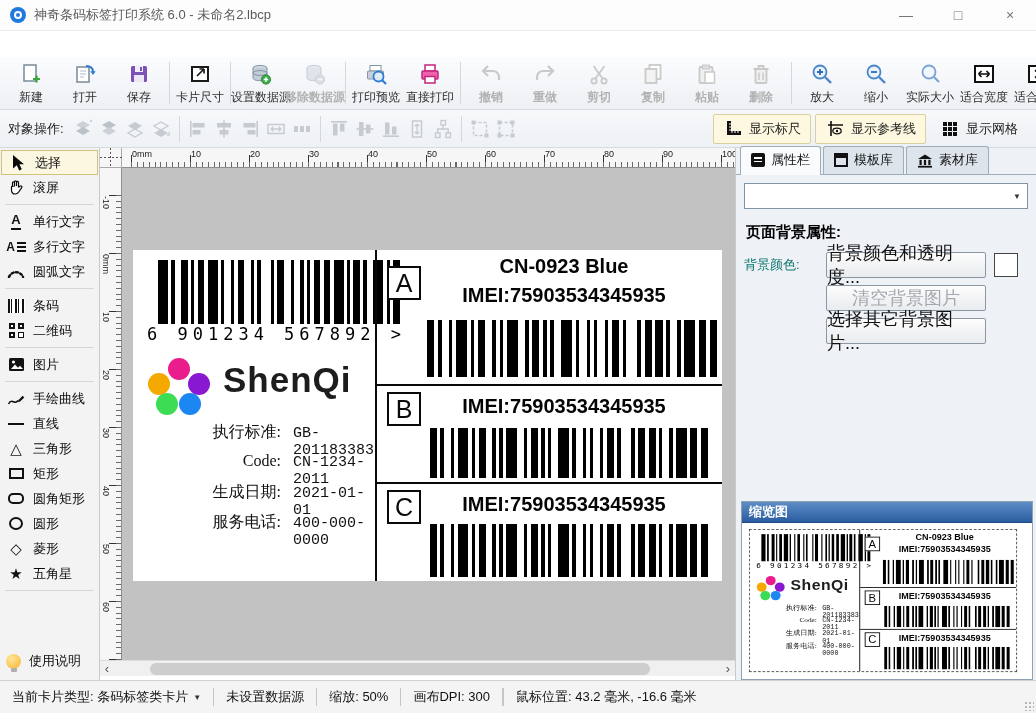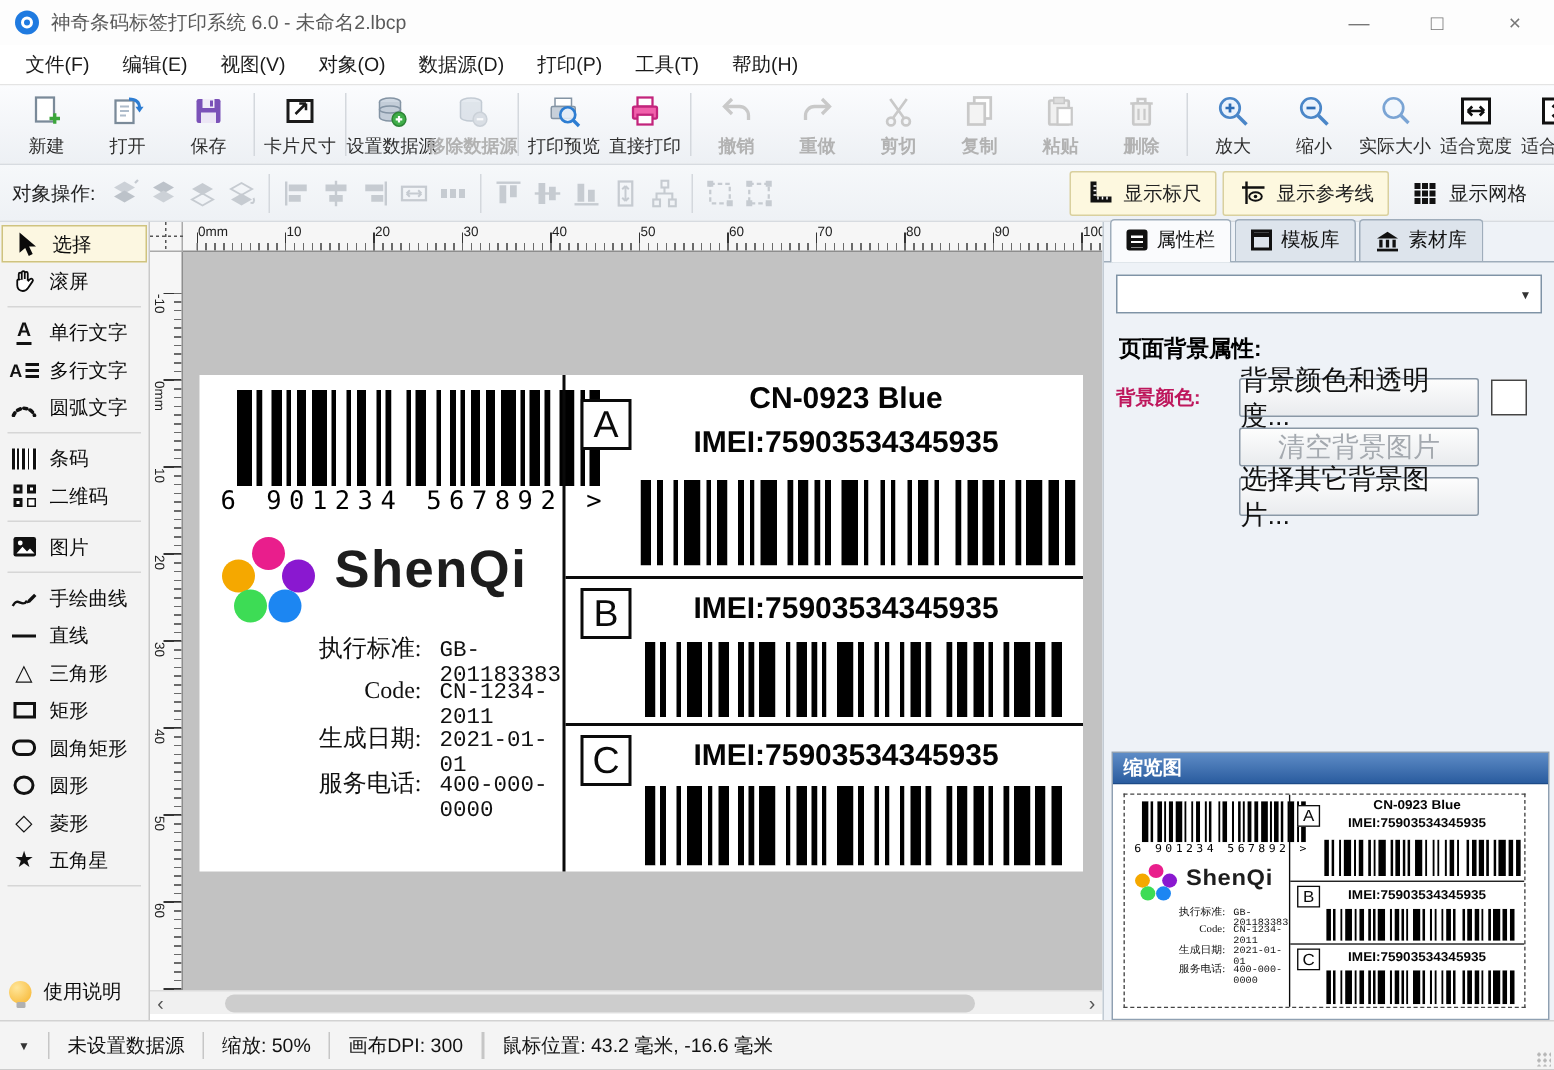"文件(F)" div.menubar { html: <div> <div>文件(F)</div> <div>编辑(E)</div> <div>视图(V)</div> <div>对象(O)</div> <div>数据源(D)</div> <div>打印(P)</div> <div>工具(T)</div> <div>帮助(H)</div> </div> -> none }
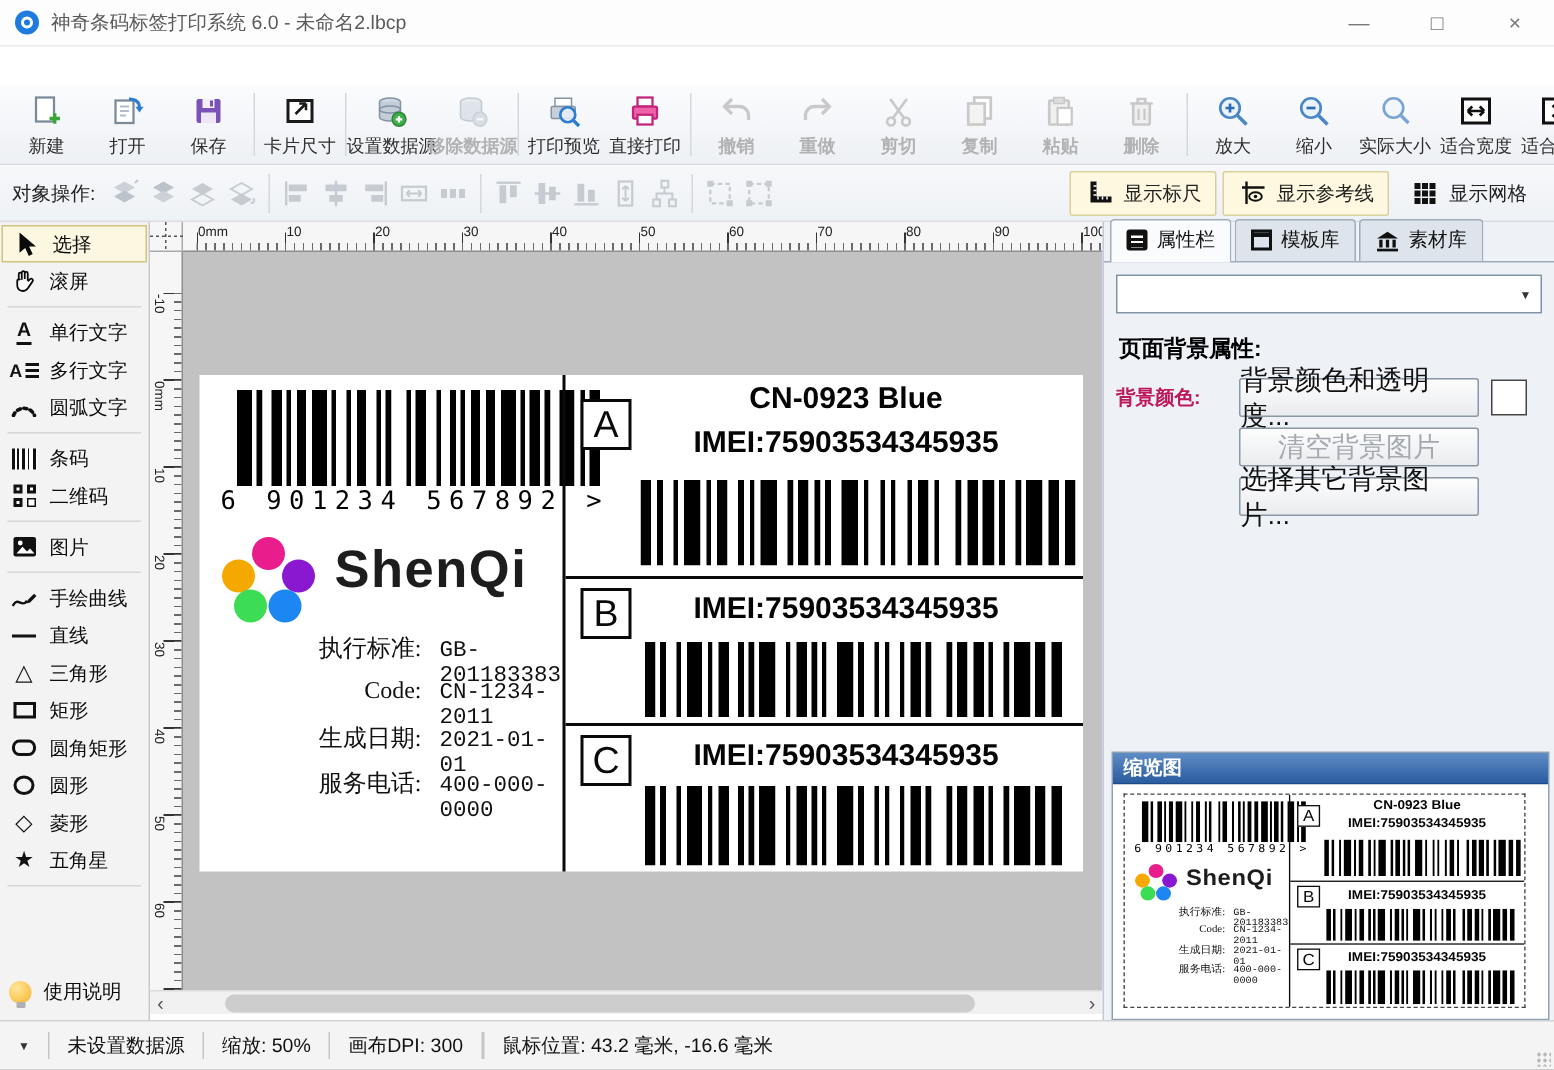"背景颜色:" .rp-lbl { color: #be185d -> #0f766e; font-weight: bold -> none }
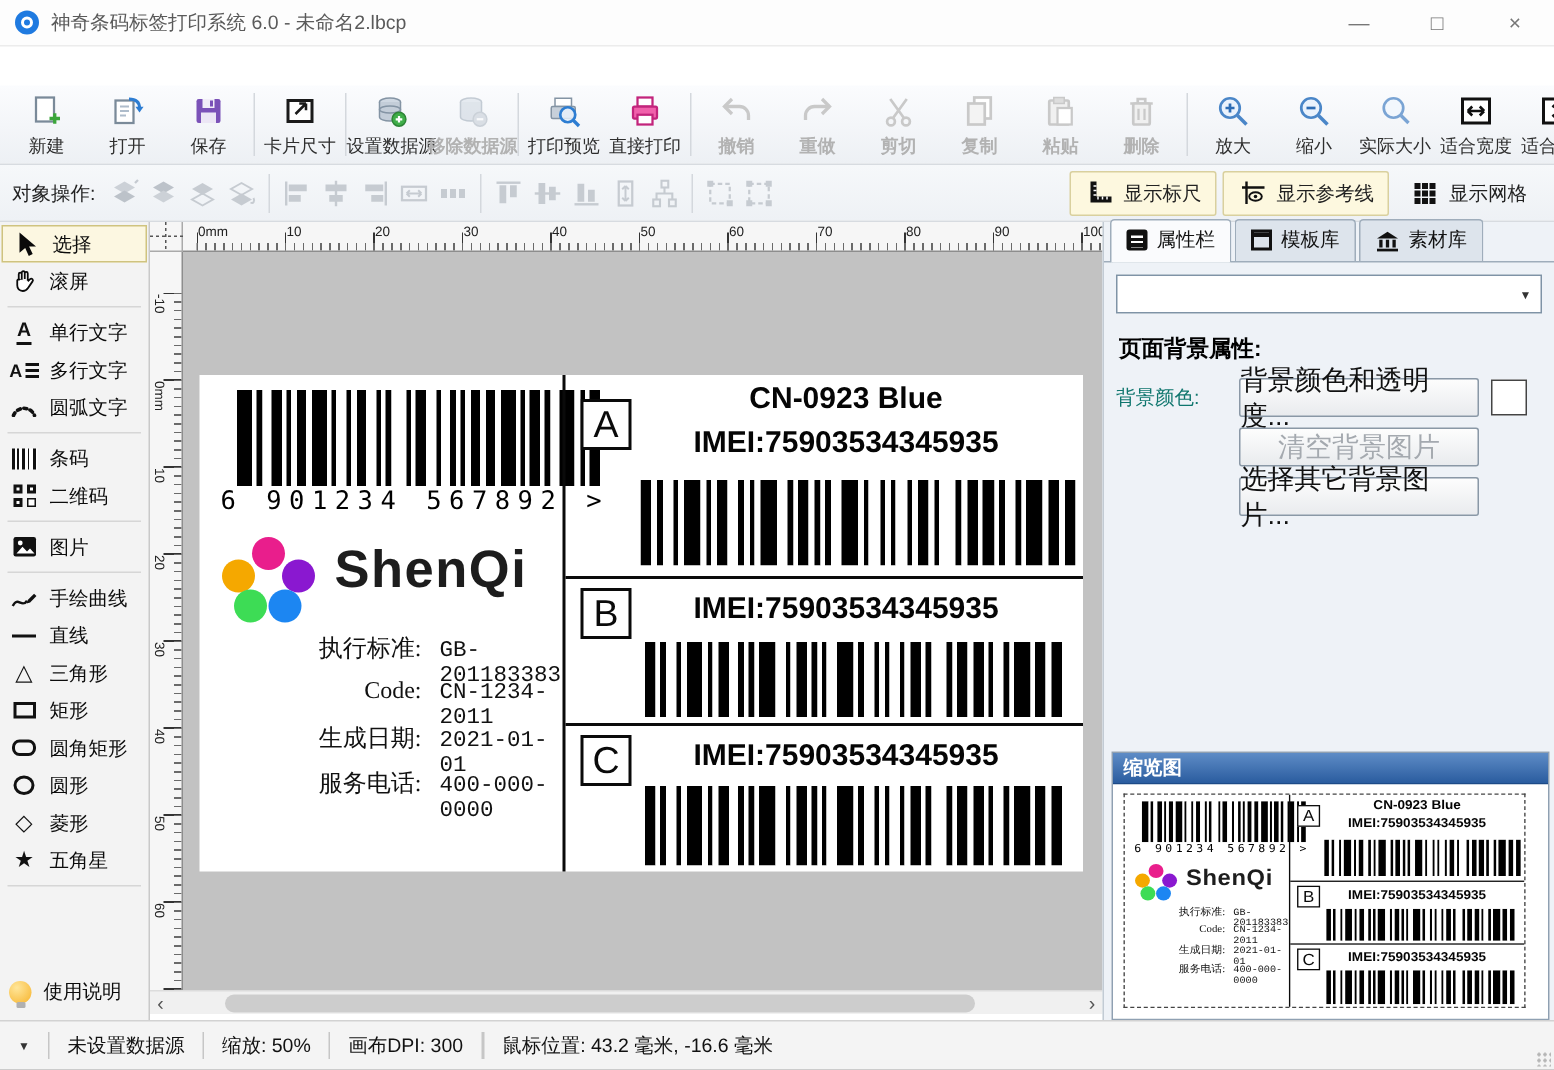"当前卡片类型: 条码标签类卡片" span { html: none -> <span>当前卡片类型: 条码标签类卡片</span> }
